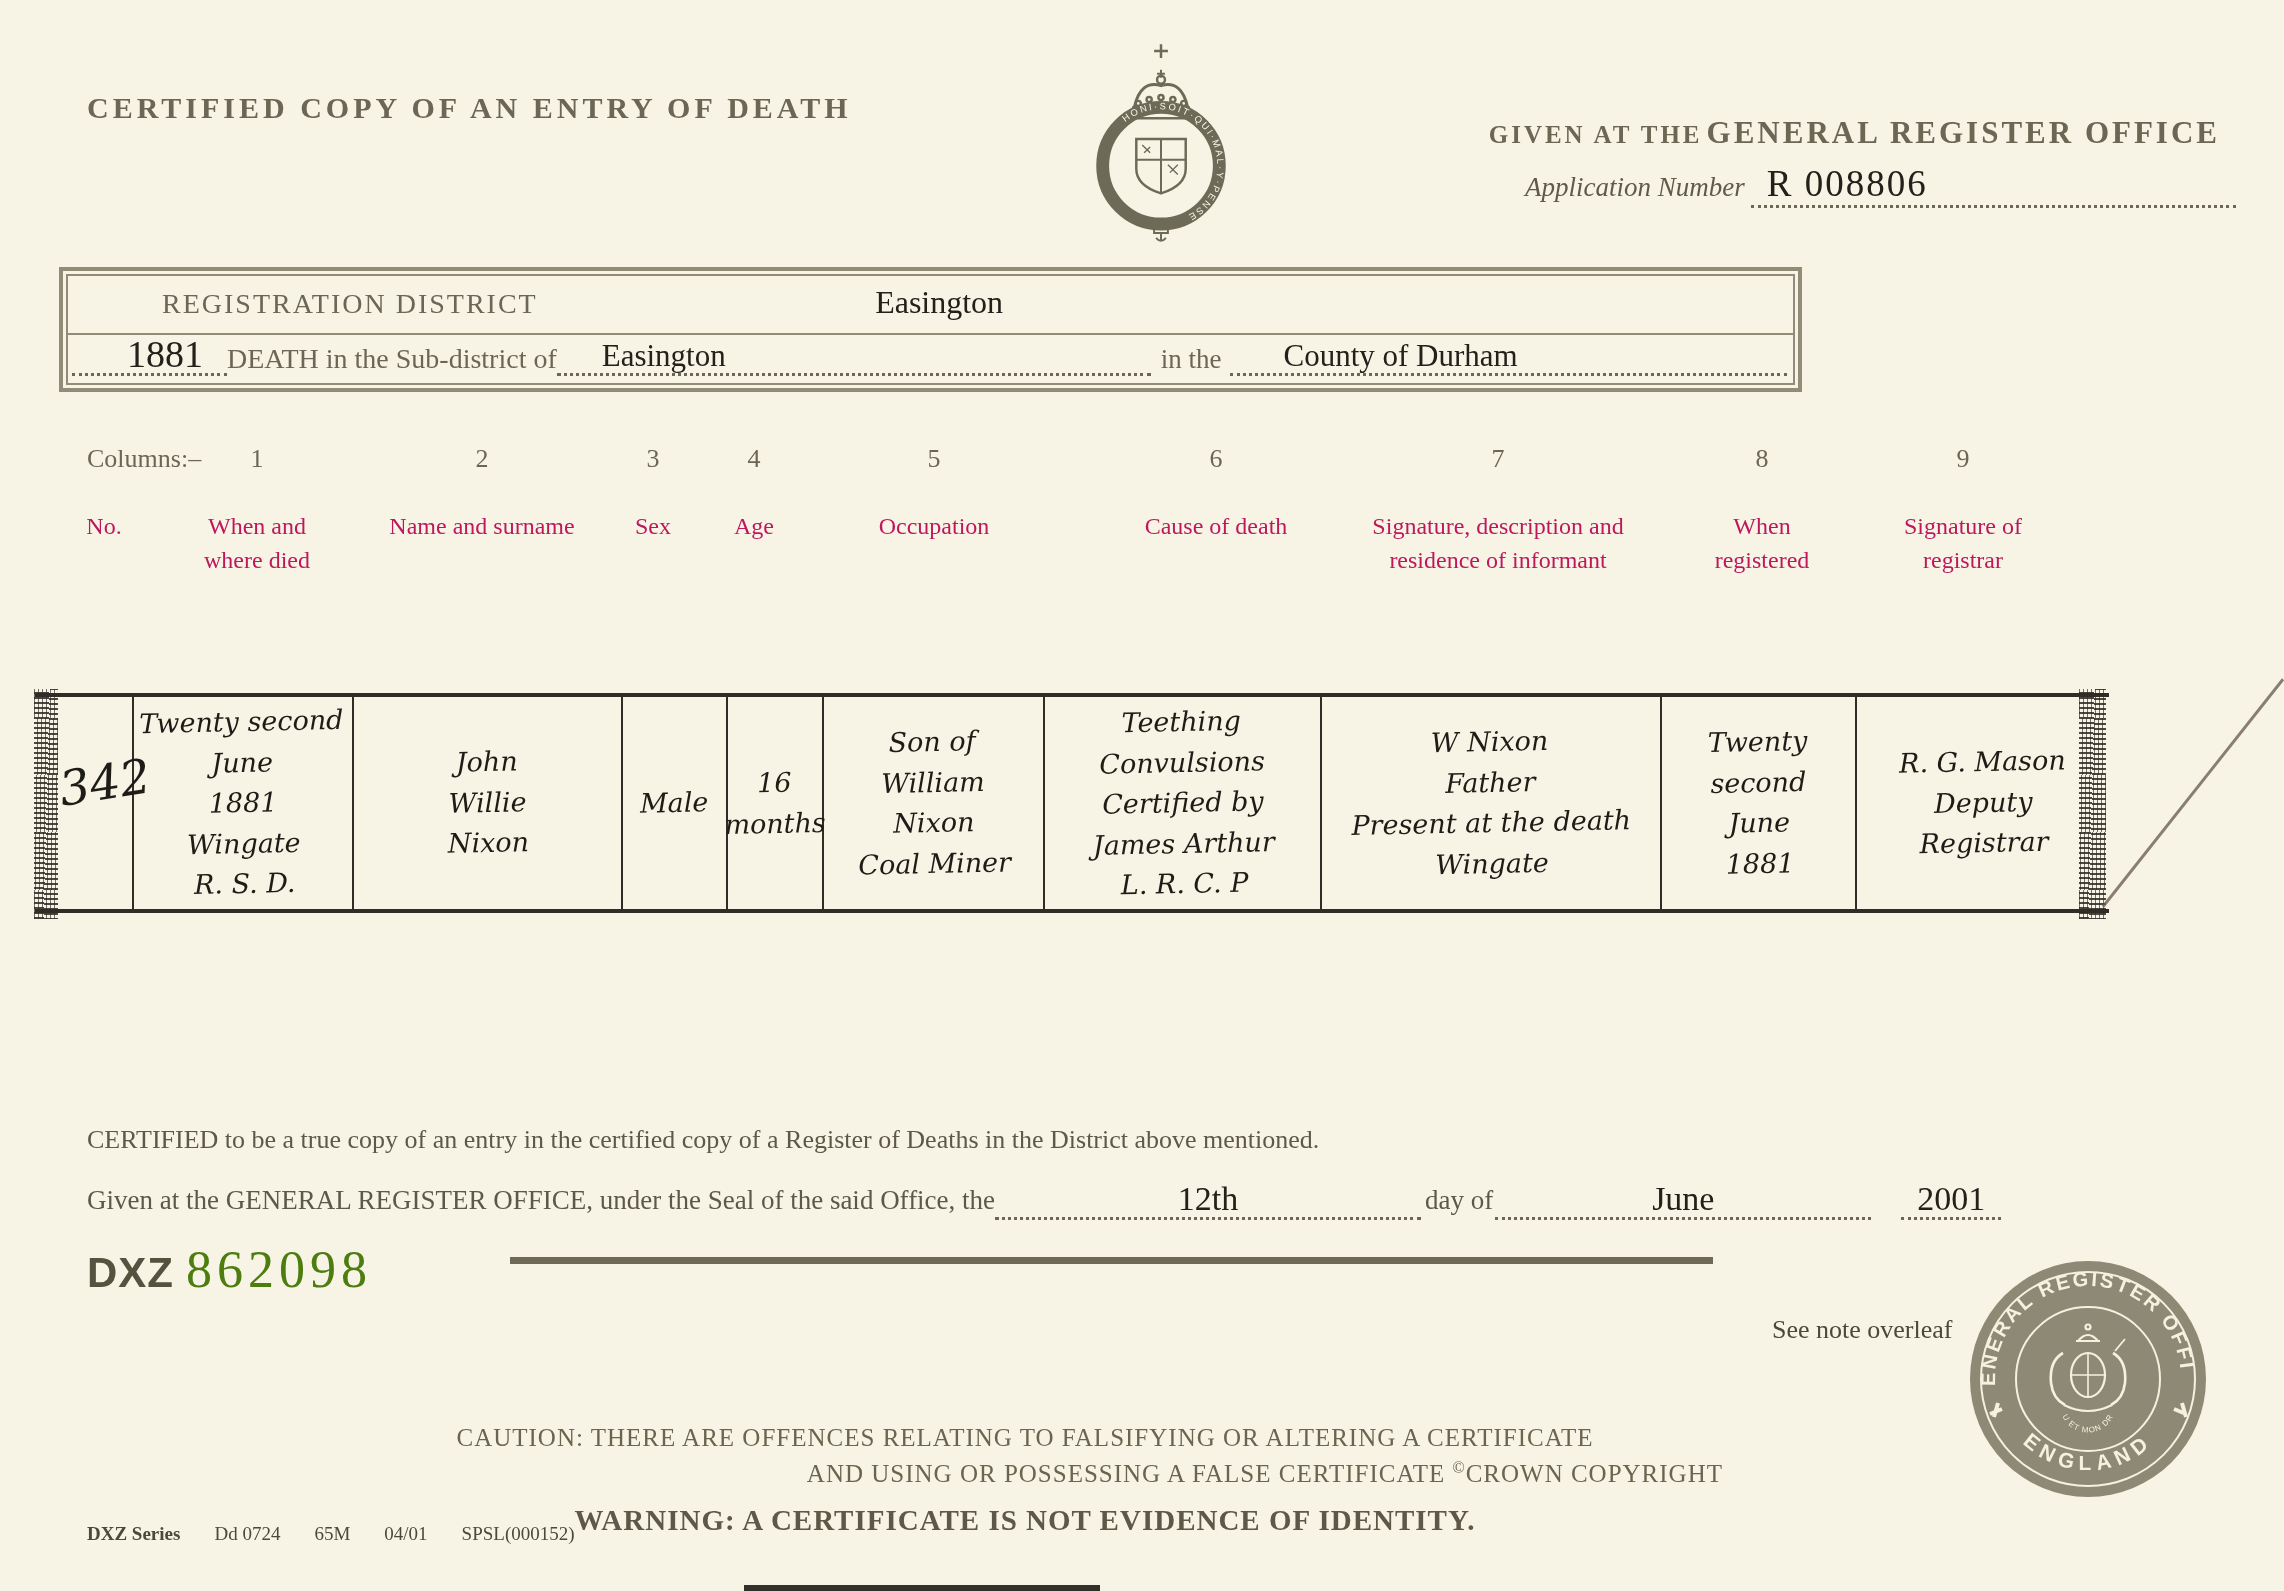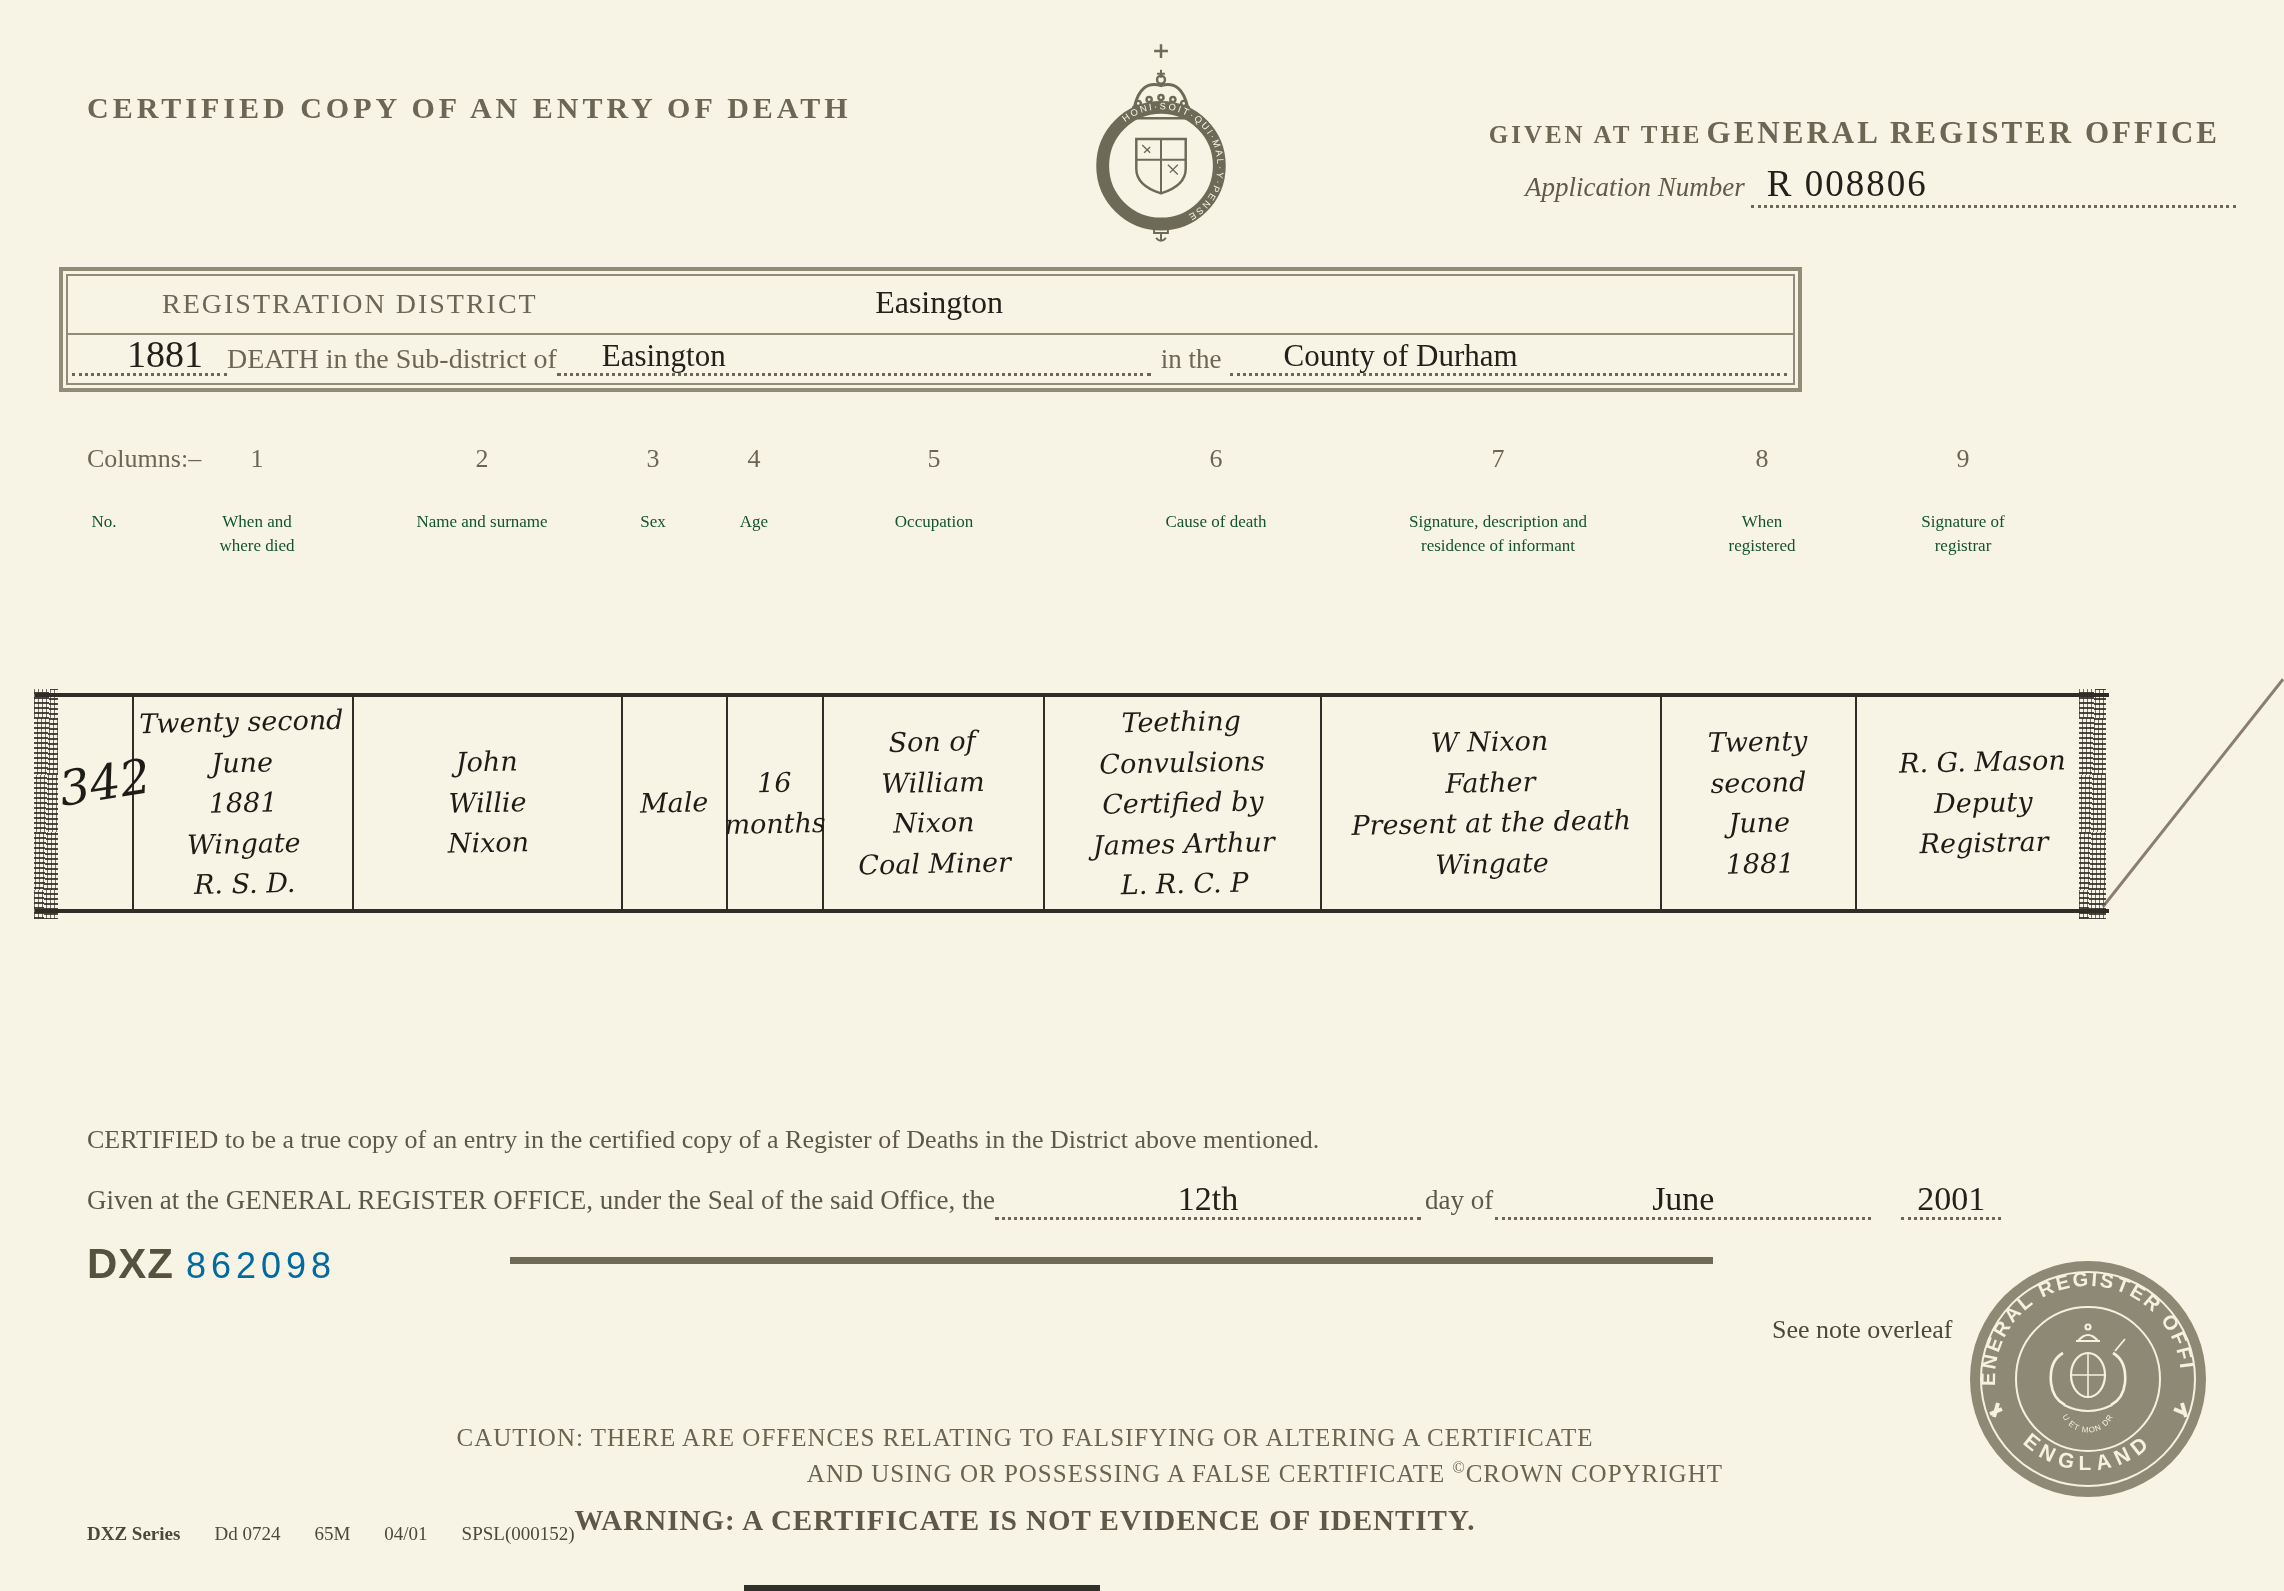"No." .colhead { color: #14532d -> #be185d; font-size: 17px -> 24px }
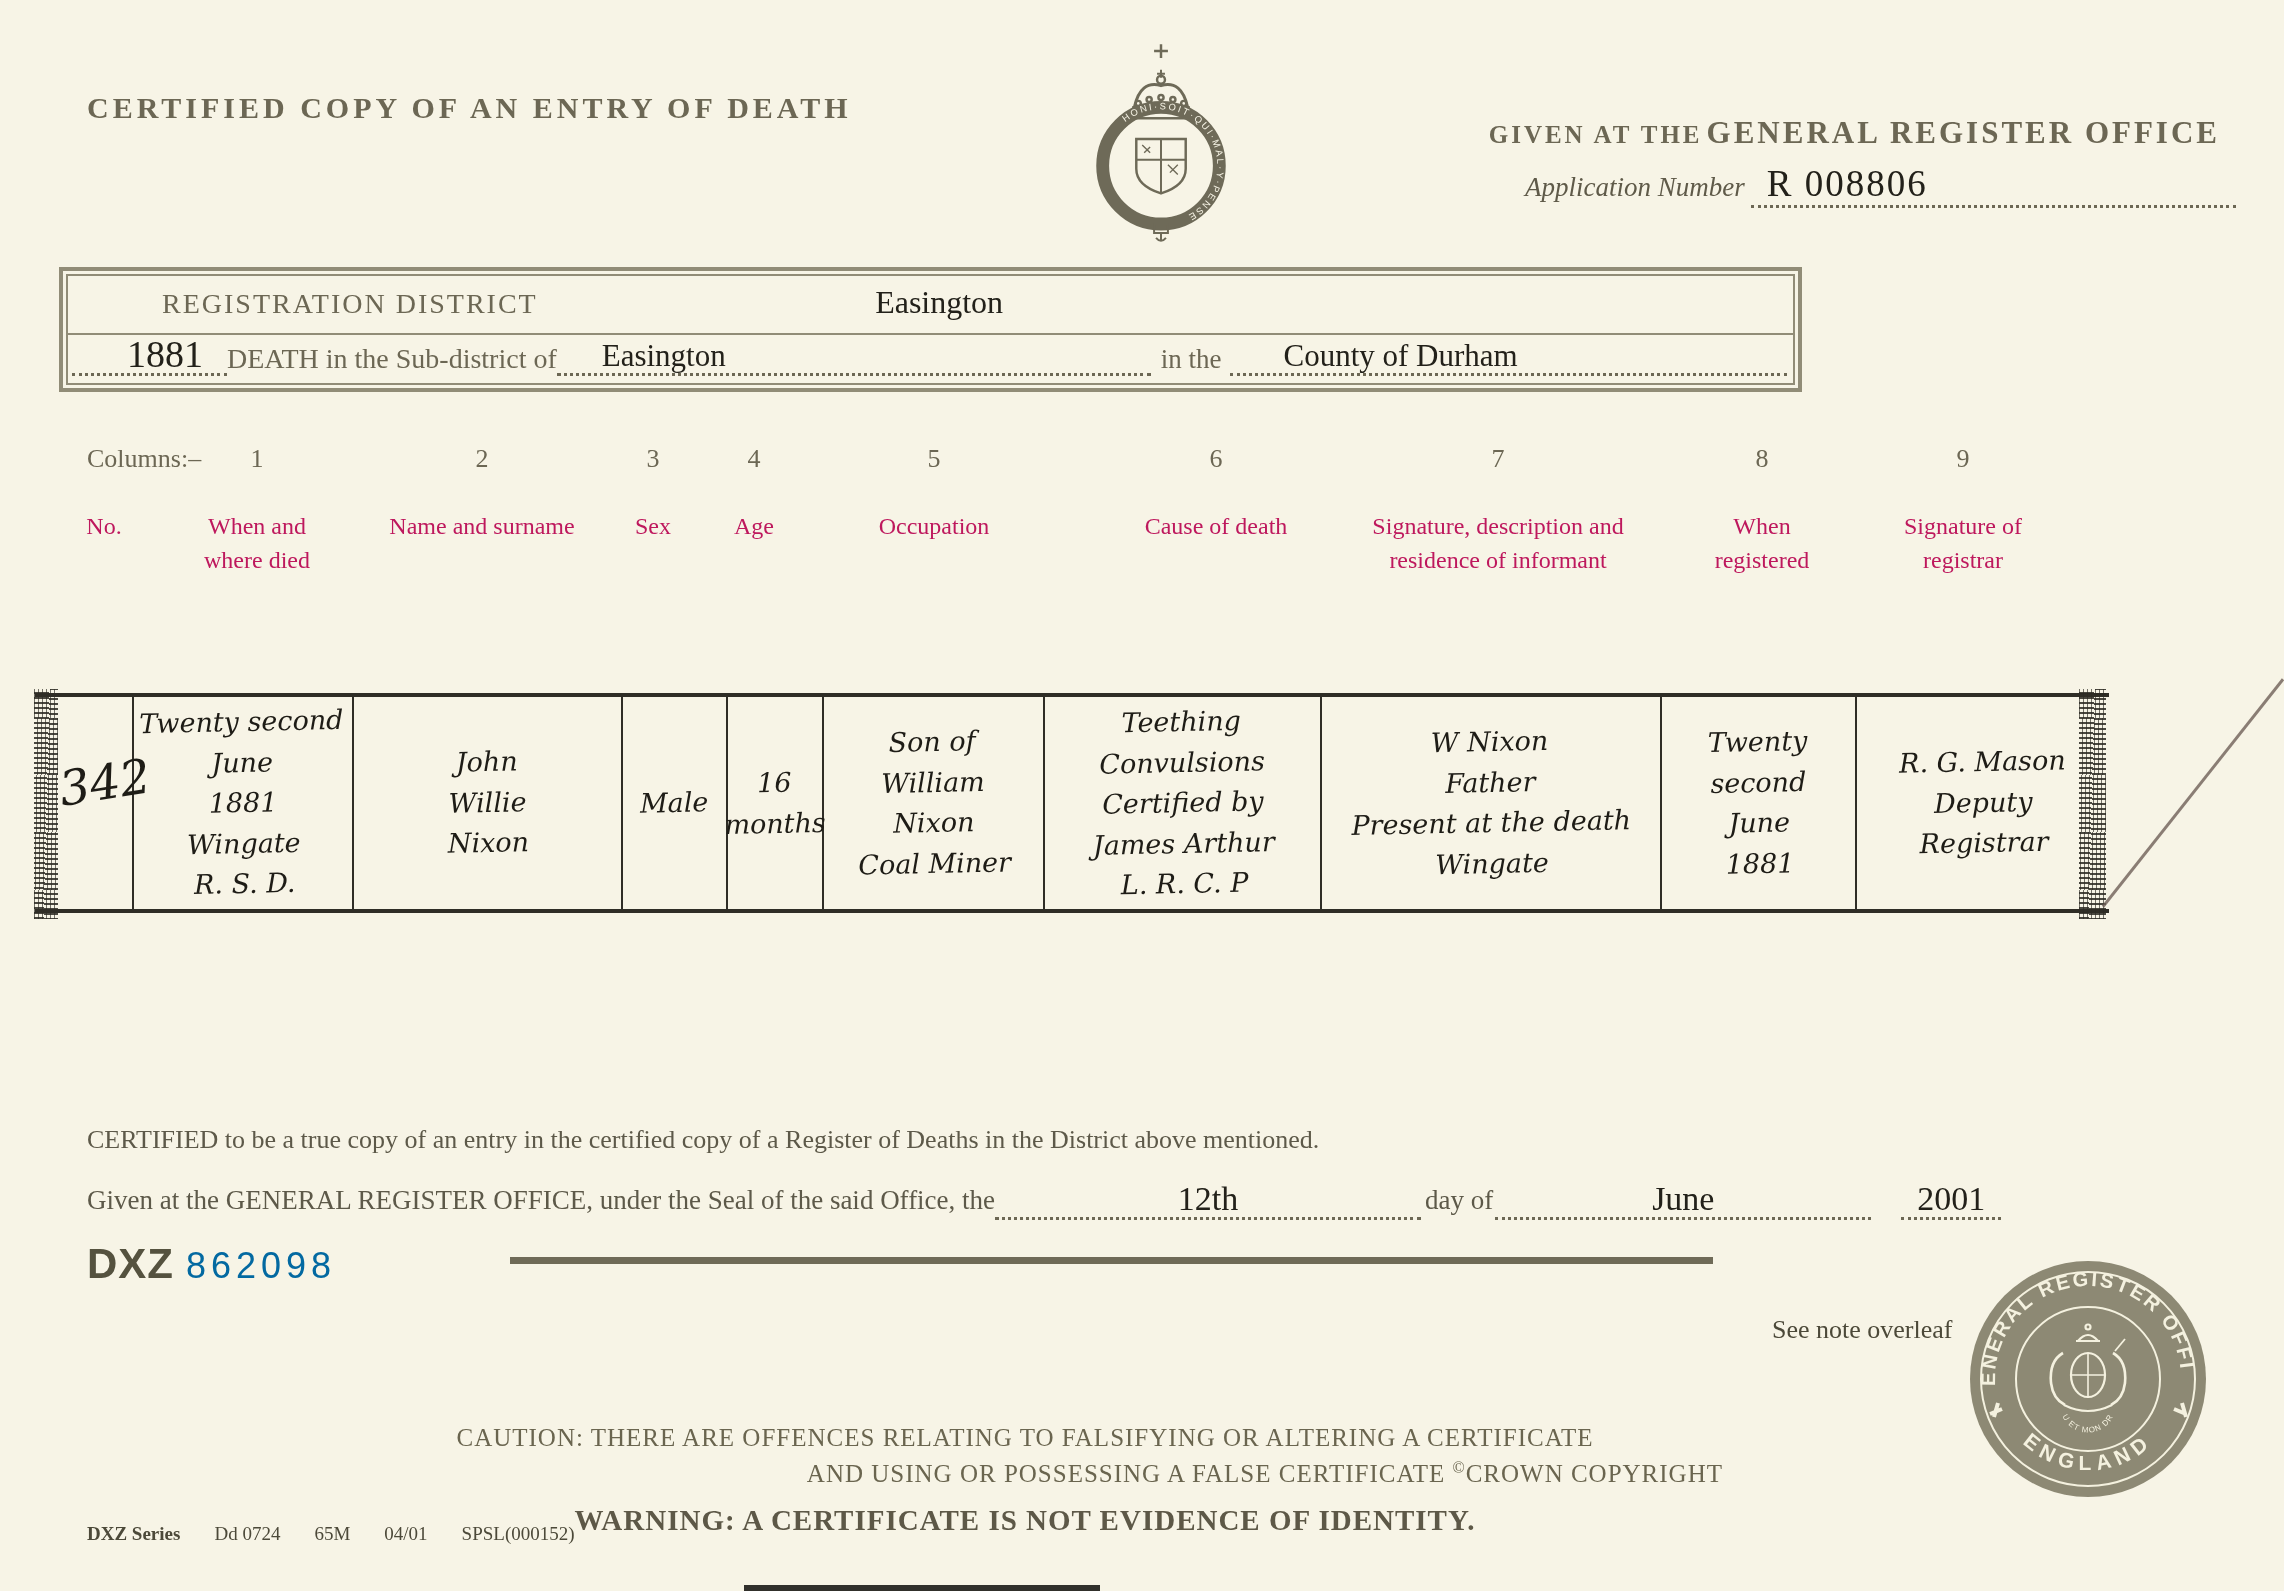"862098" .serial-number { color: #0369a1 -> #4d7c0f; font-family: Liberation Sans, sans-serif -> Liberation Serif, serif; font-size: 36px -> 52px }
